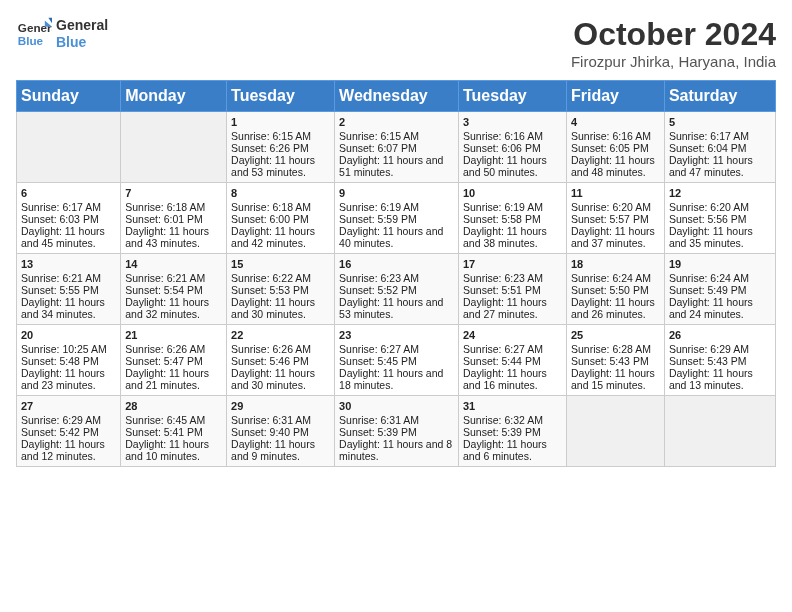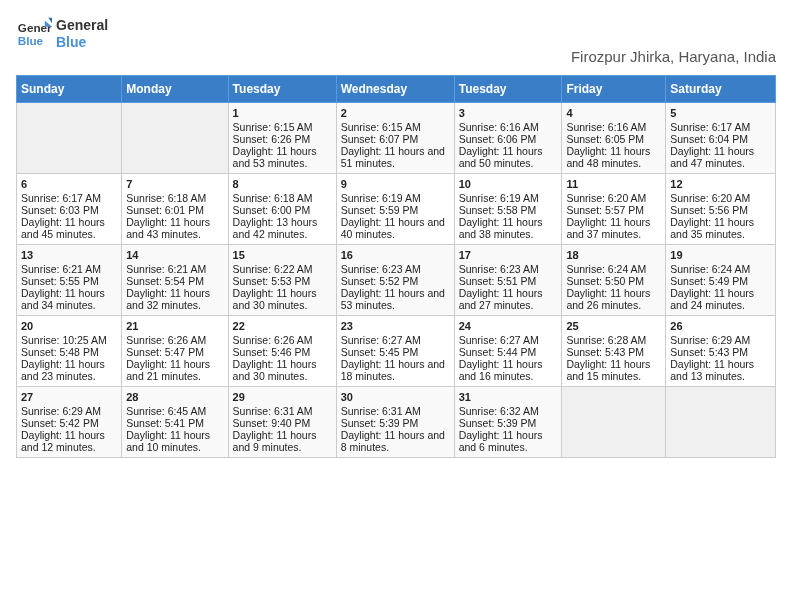"October 2024" h1 { html: none -> <h1>October 2024</h1> }
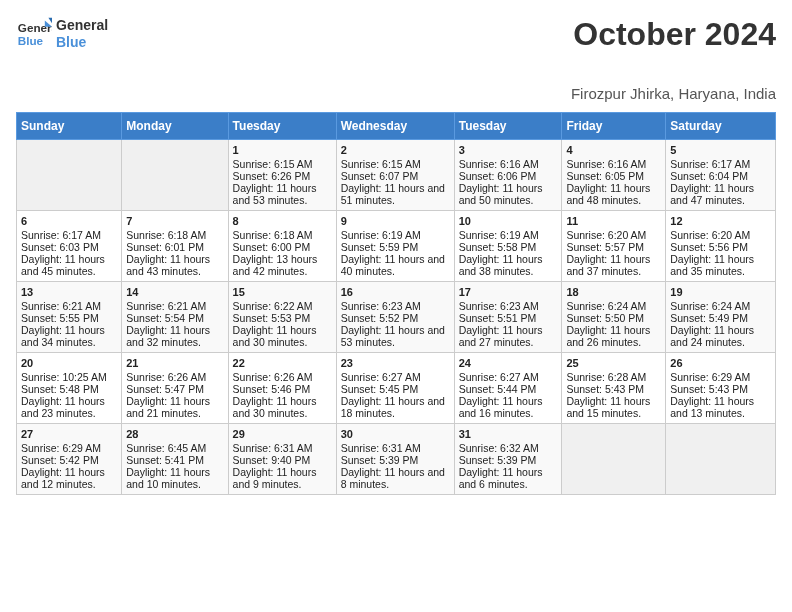"Firozpur Jhirka, Haryana, India" .title-section h2 { margin-top: 32px -> none }
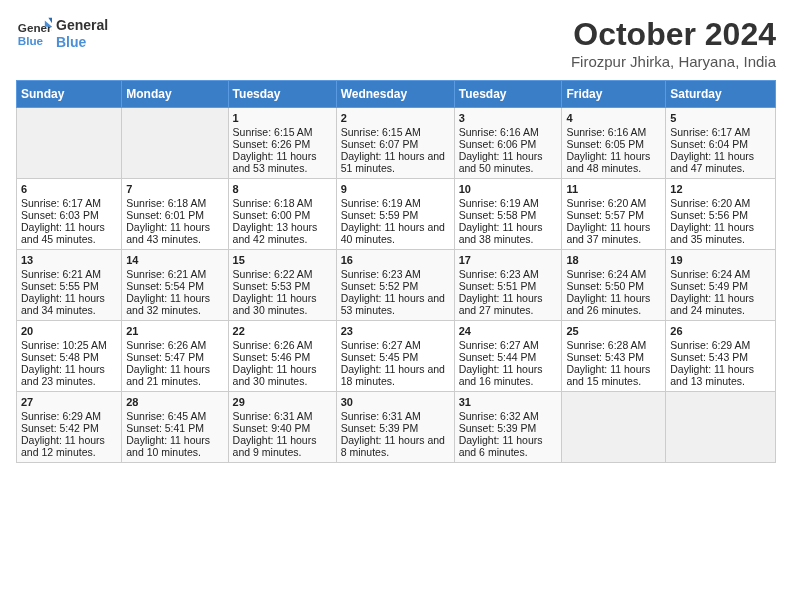"Sunday" thead tr th { font-size: 12px -> 16px }
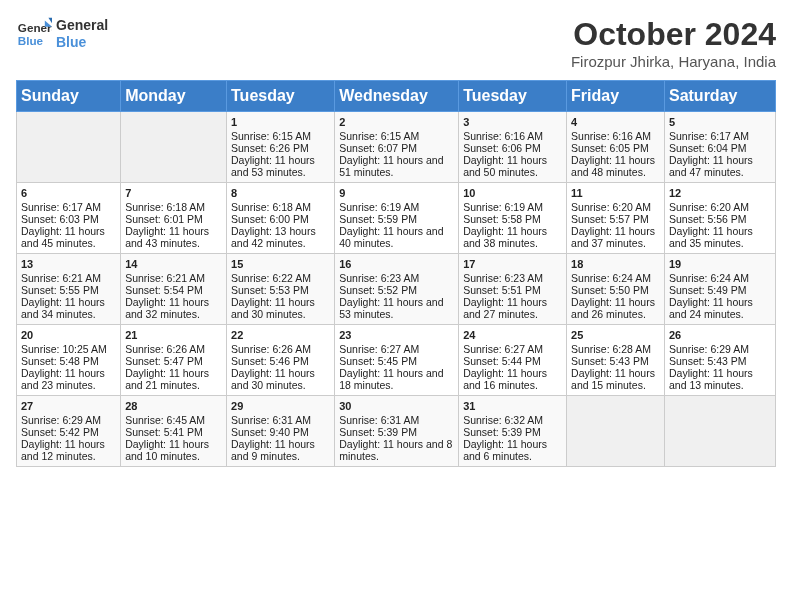"Daylight: 13 hours and 42" div { text: 13 -> 11 }
